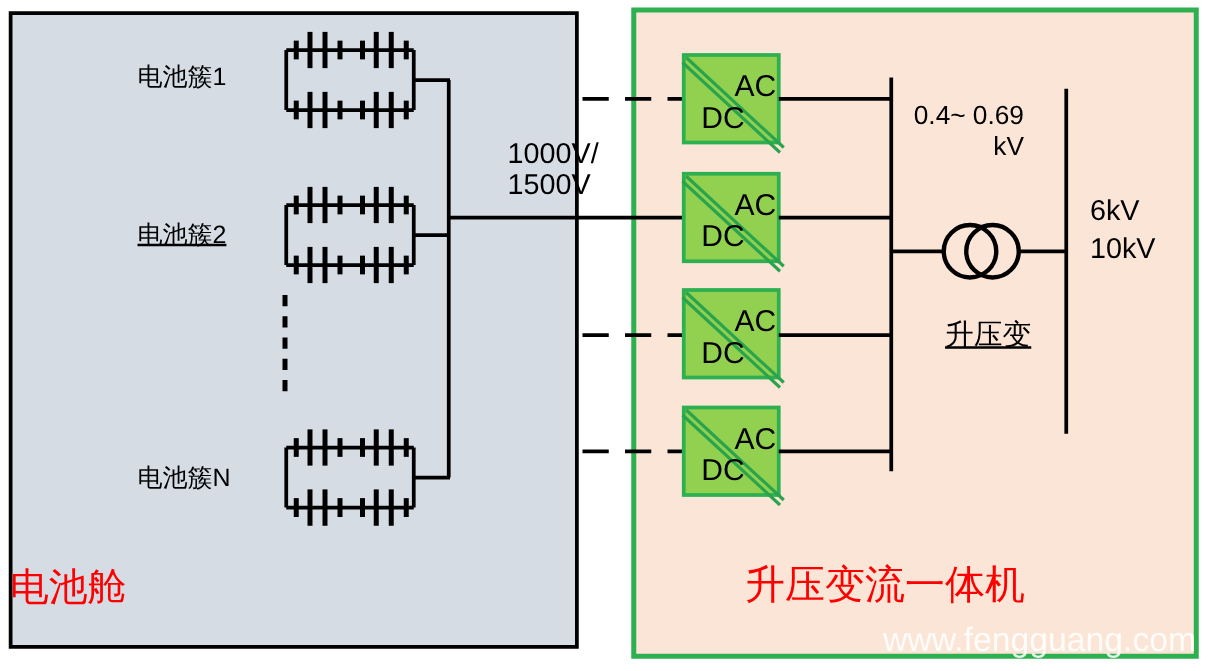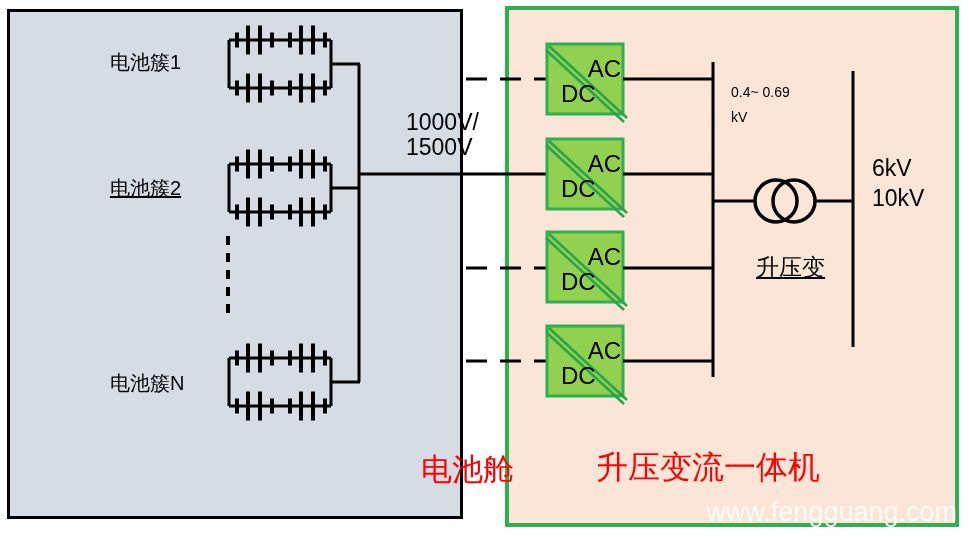"0.4~ 0.69" .lbl-lv { font-size: 14px -> 21px; text-align: none -> right }
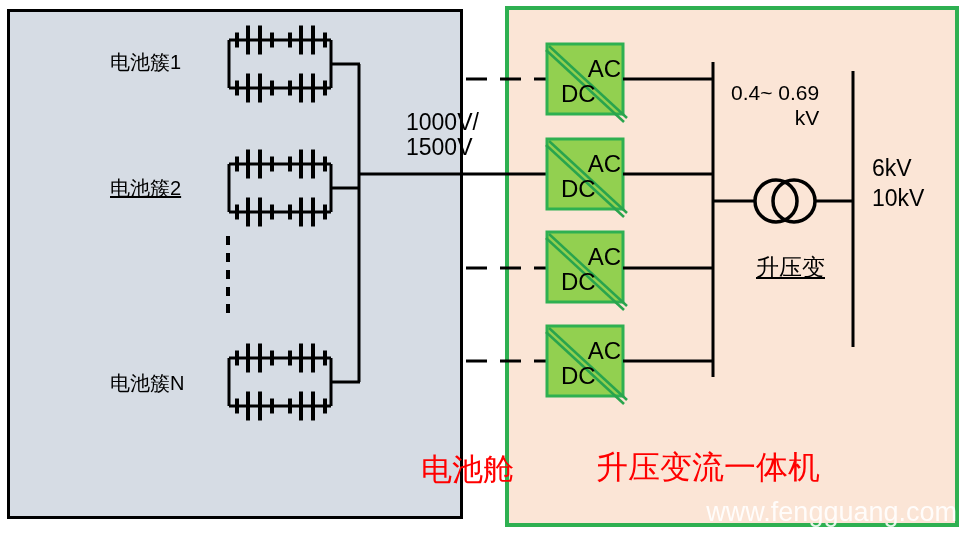"电池舱" div.lbl { text-align: right -> left }
